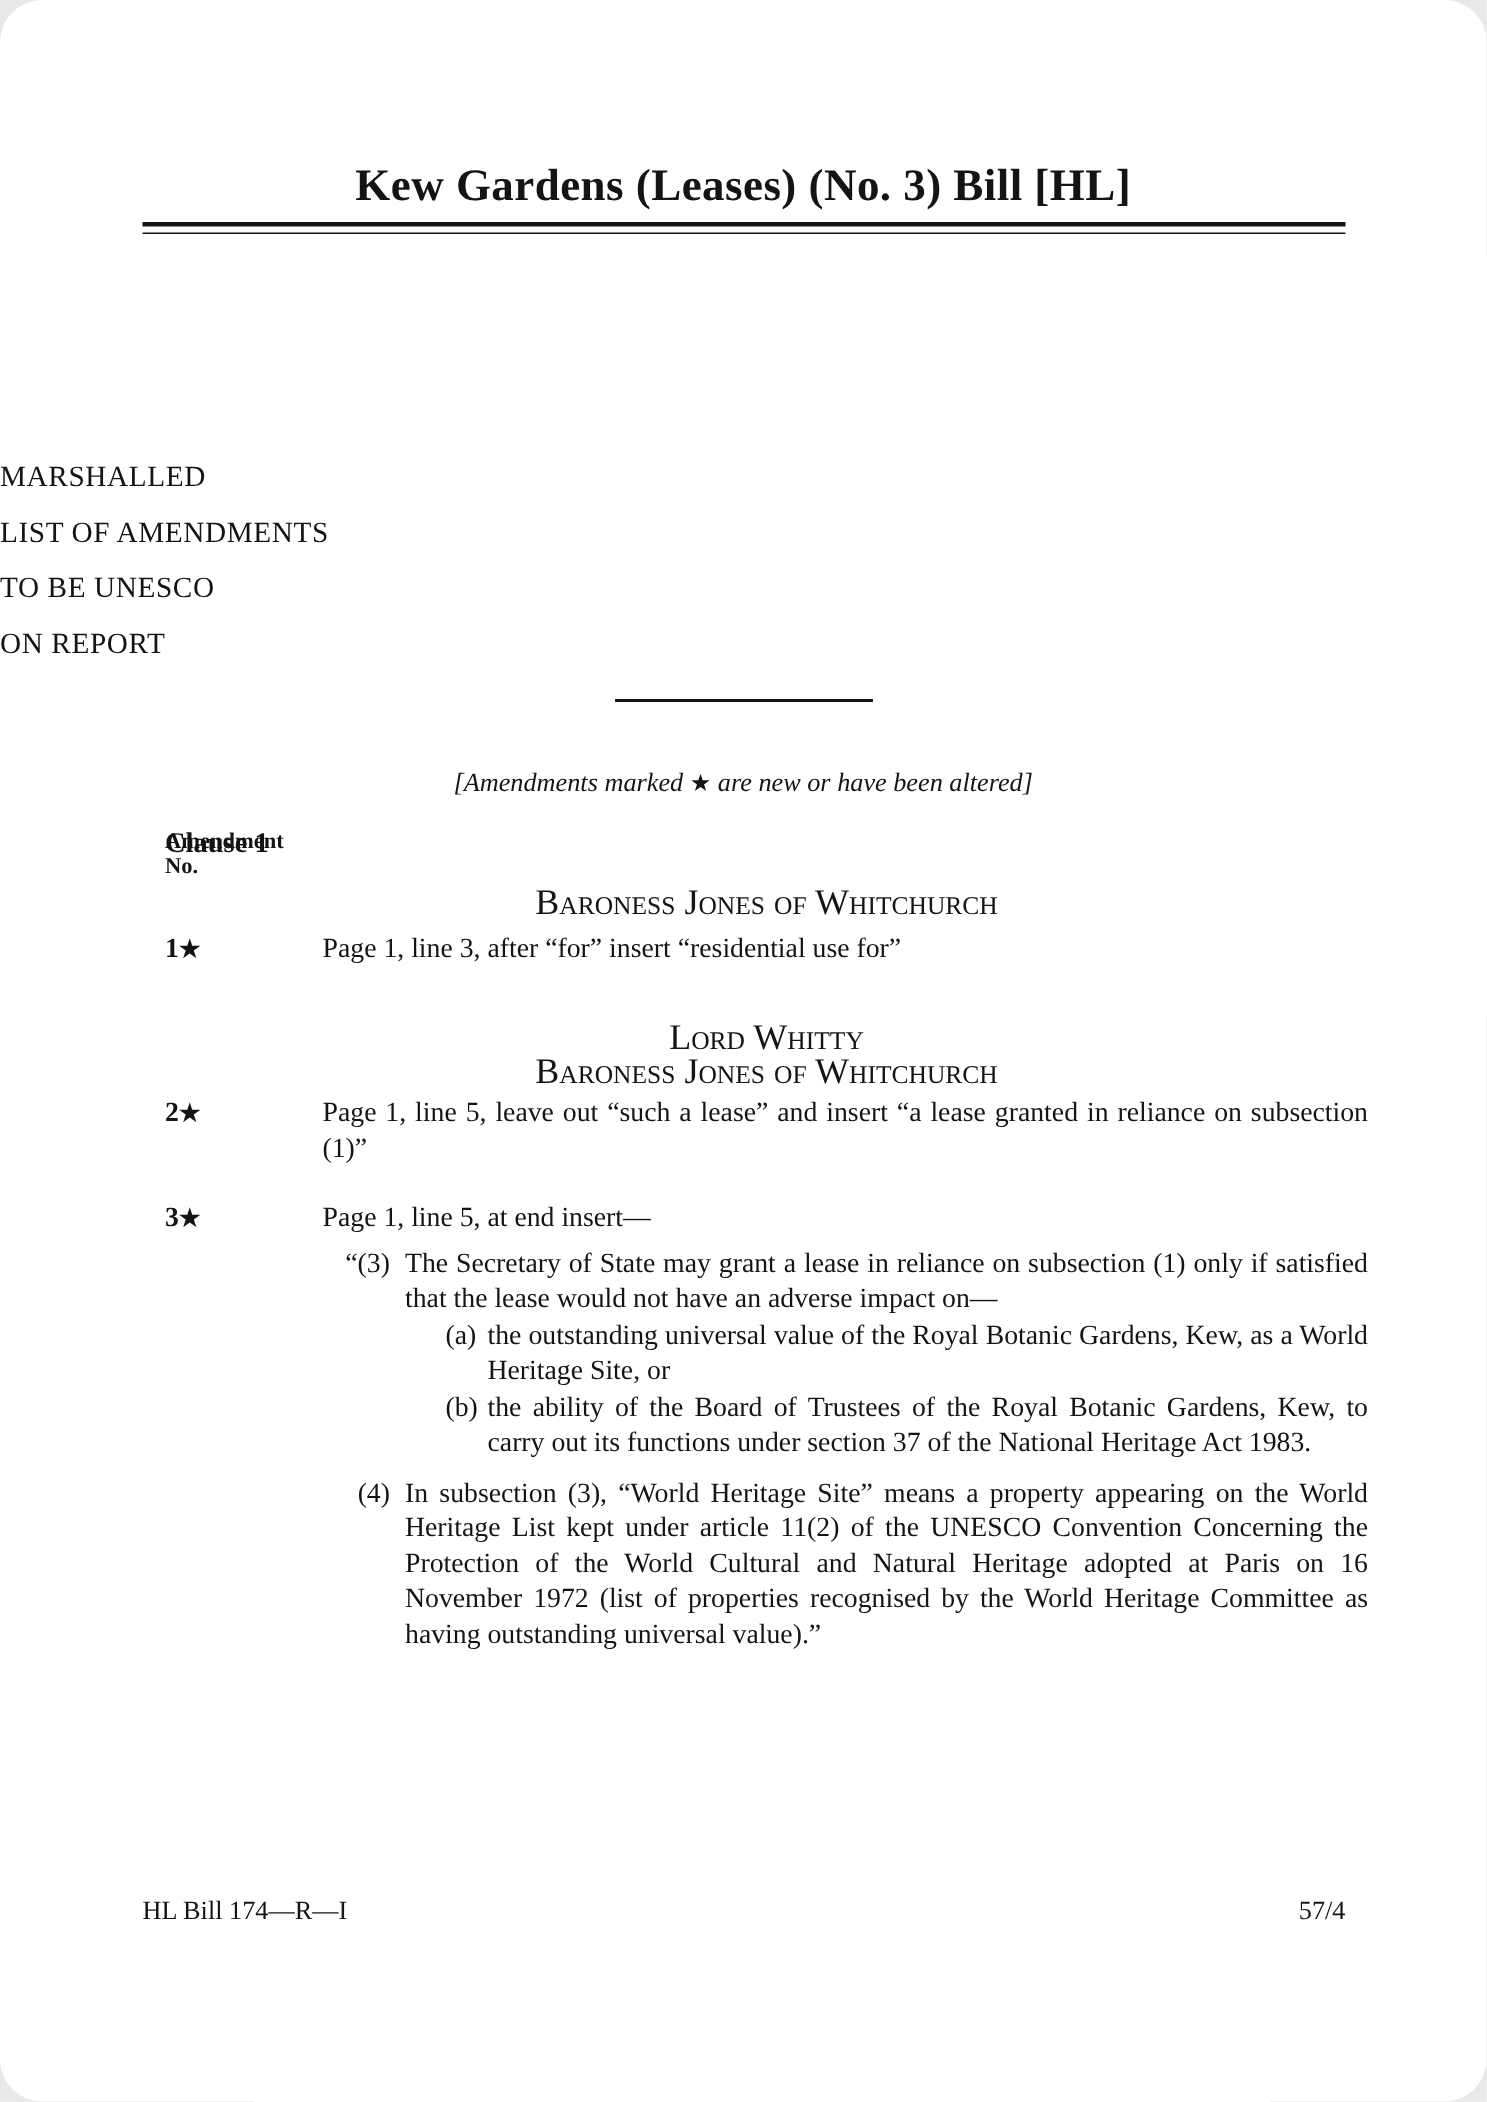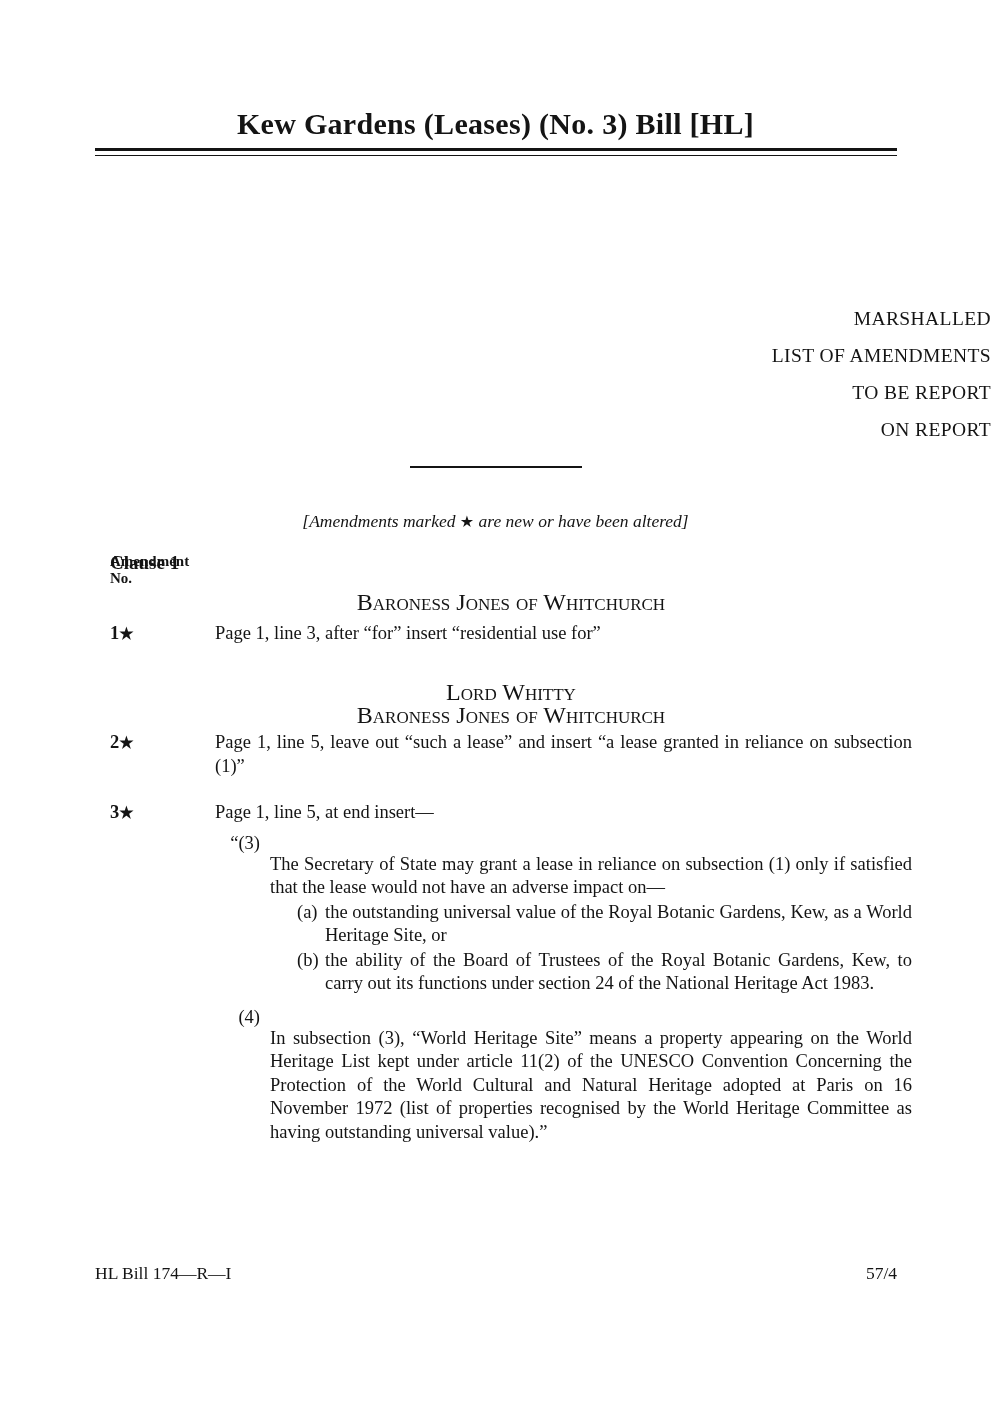"Kew Gardens (Leases) (No. 3)" .page { border-radius: none -> 28px }
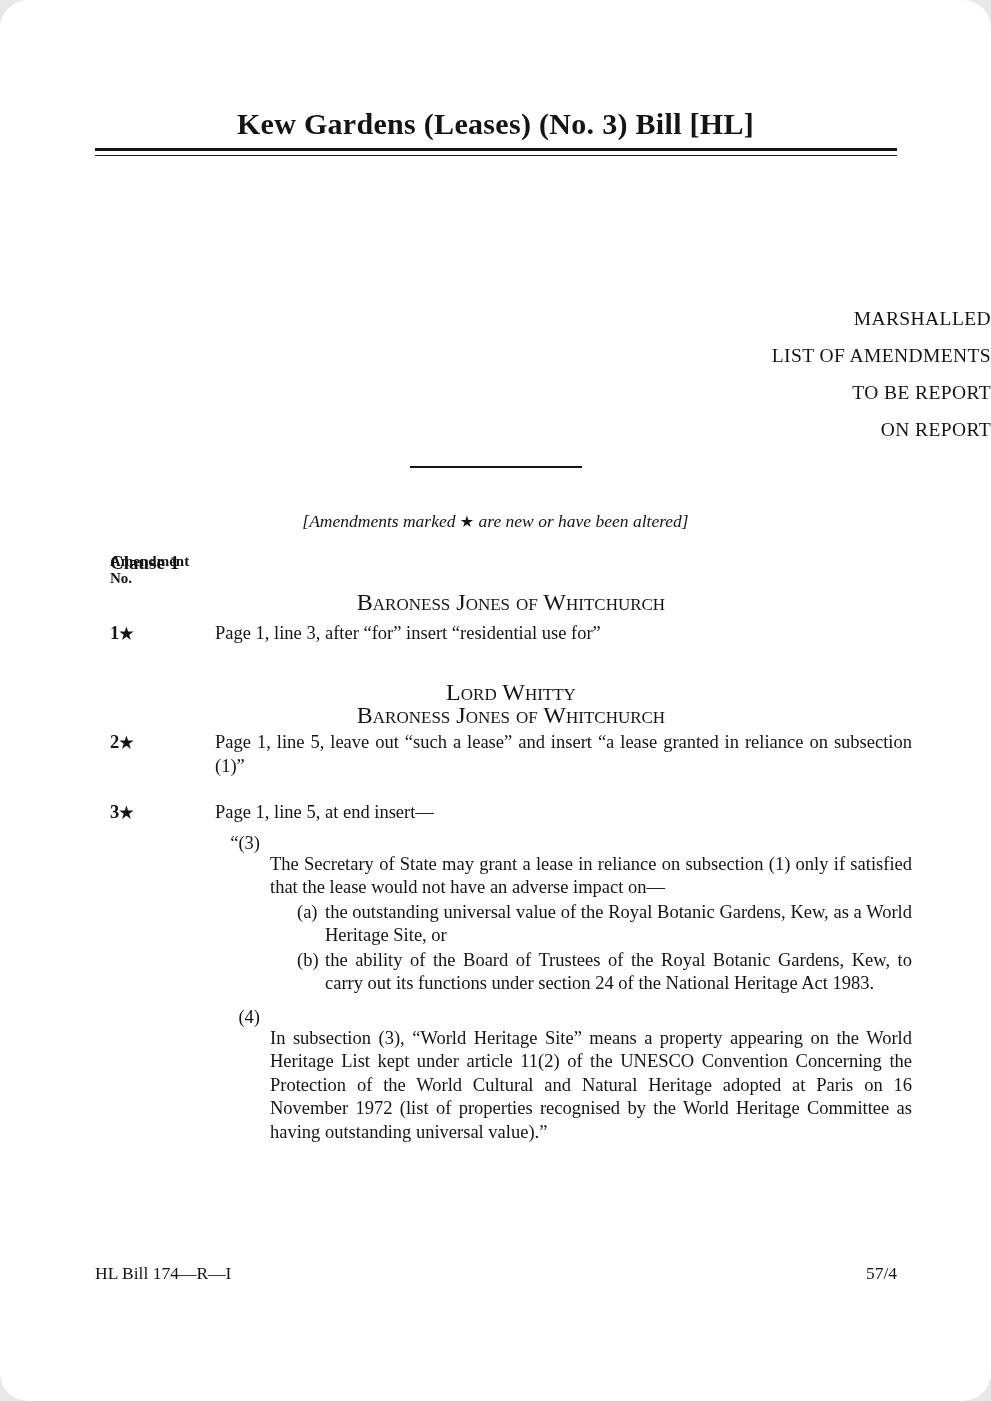"MARSHALLED" .heading-block { text-align: right -> left }
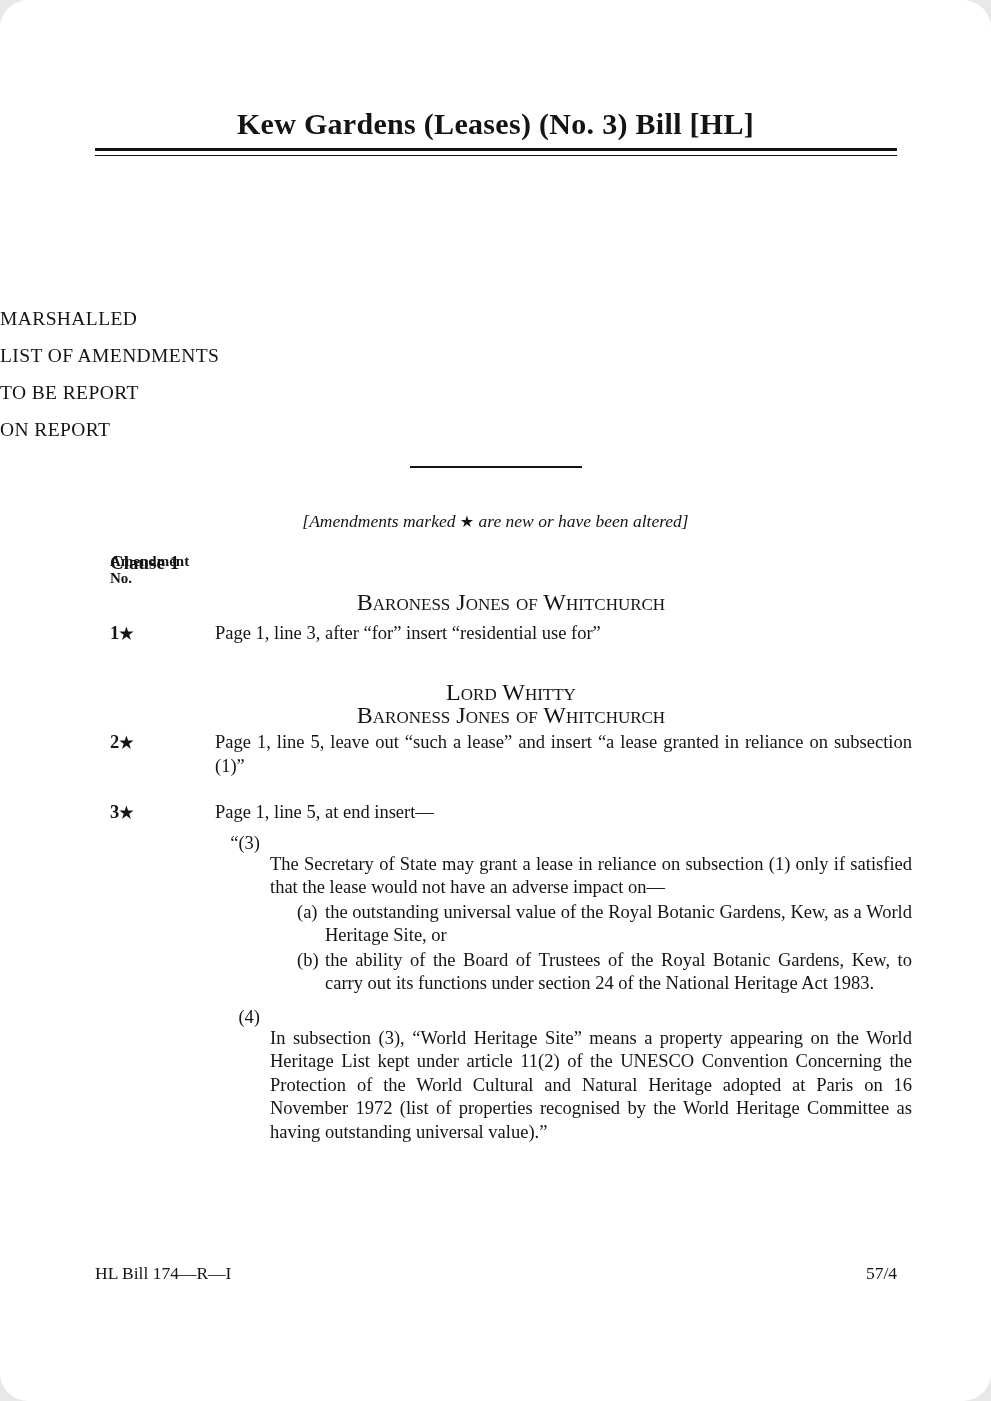"TO BE REPORT" div { text: REPORT -> UNESCO }
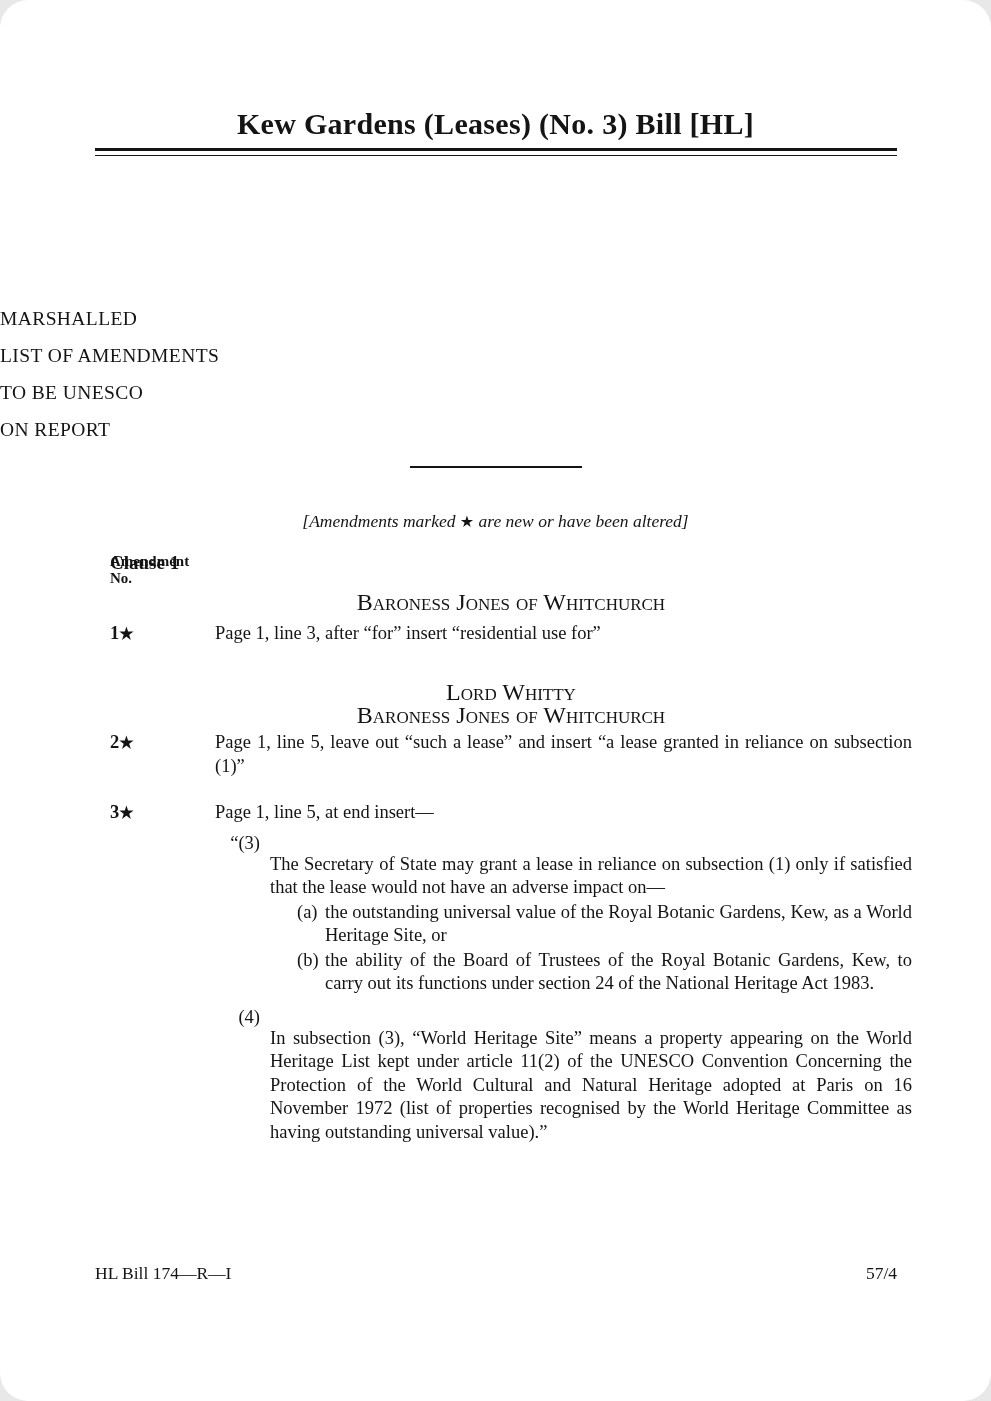"The Secretary of State may" .sub-body { margin-top: 21px -> none }
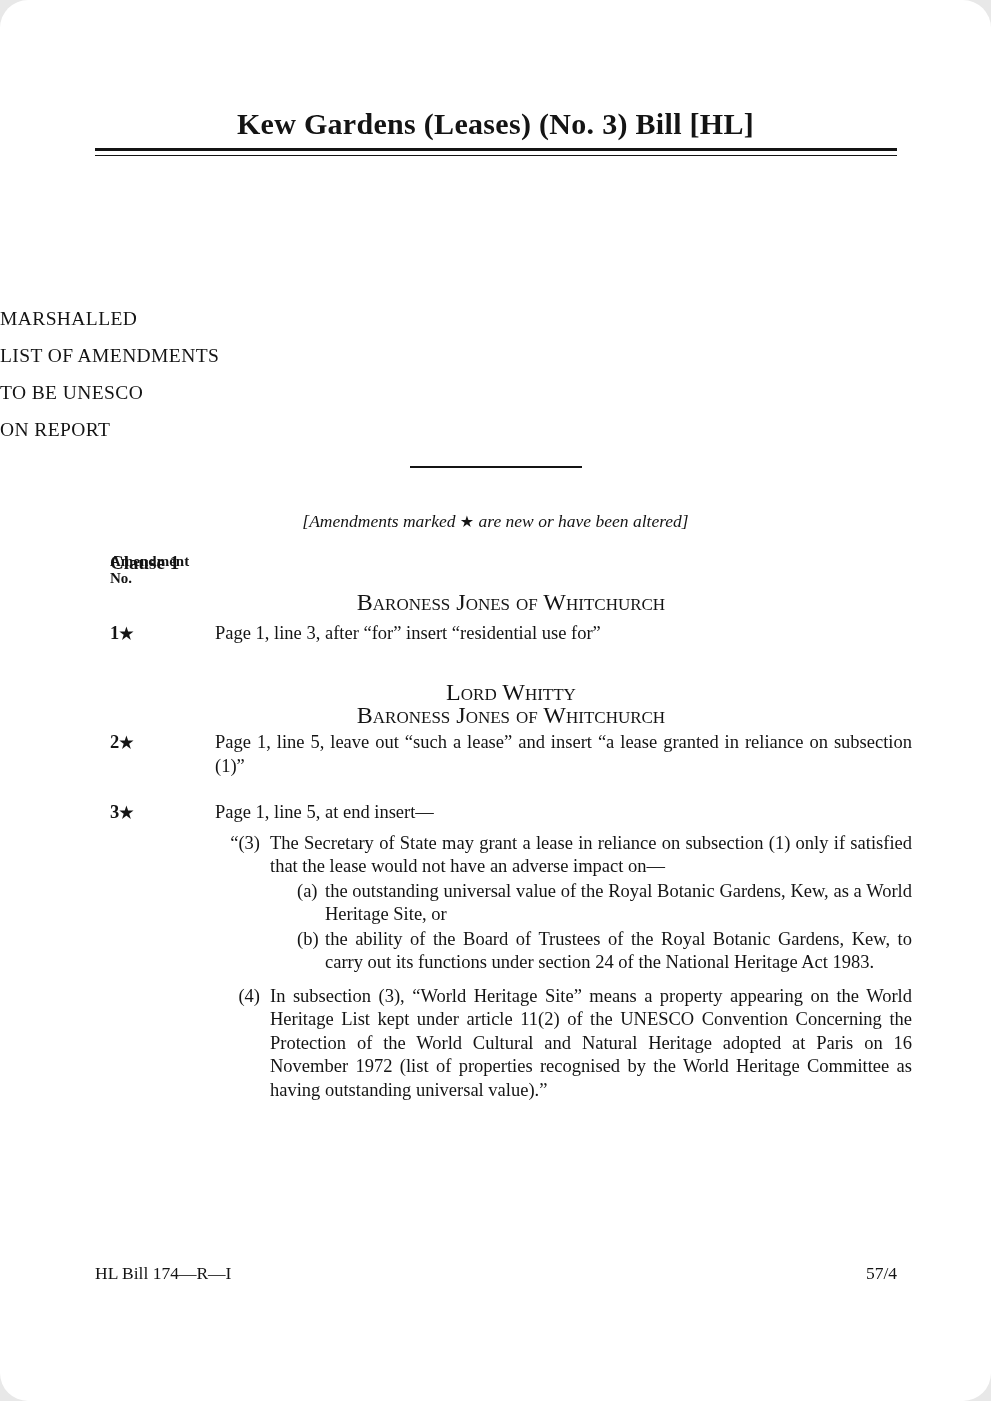"the ability of the Board" div.ss-body { text: 24 -> 37 }
